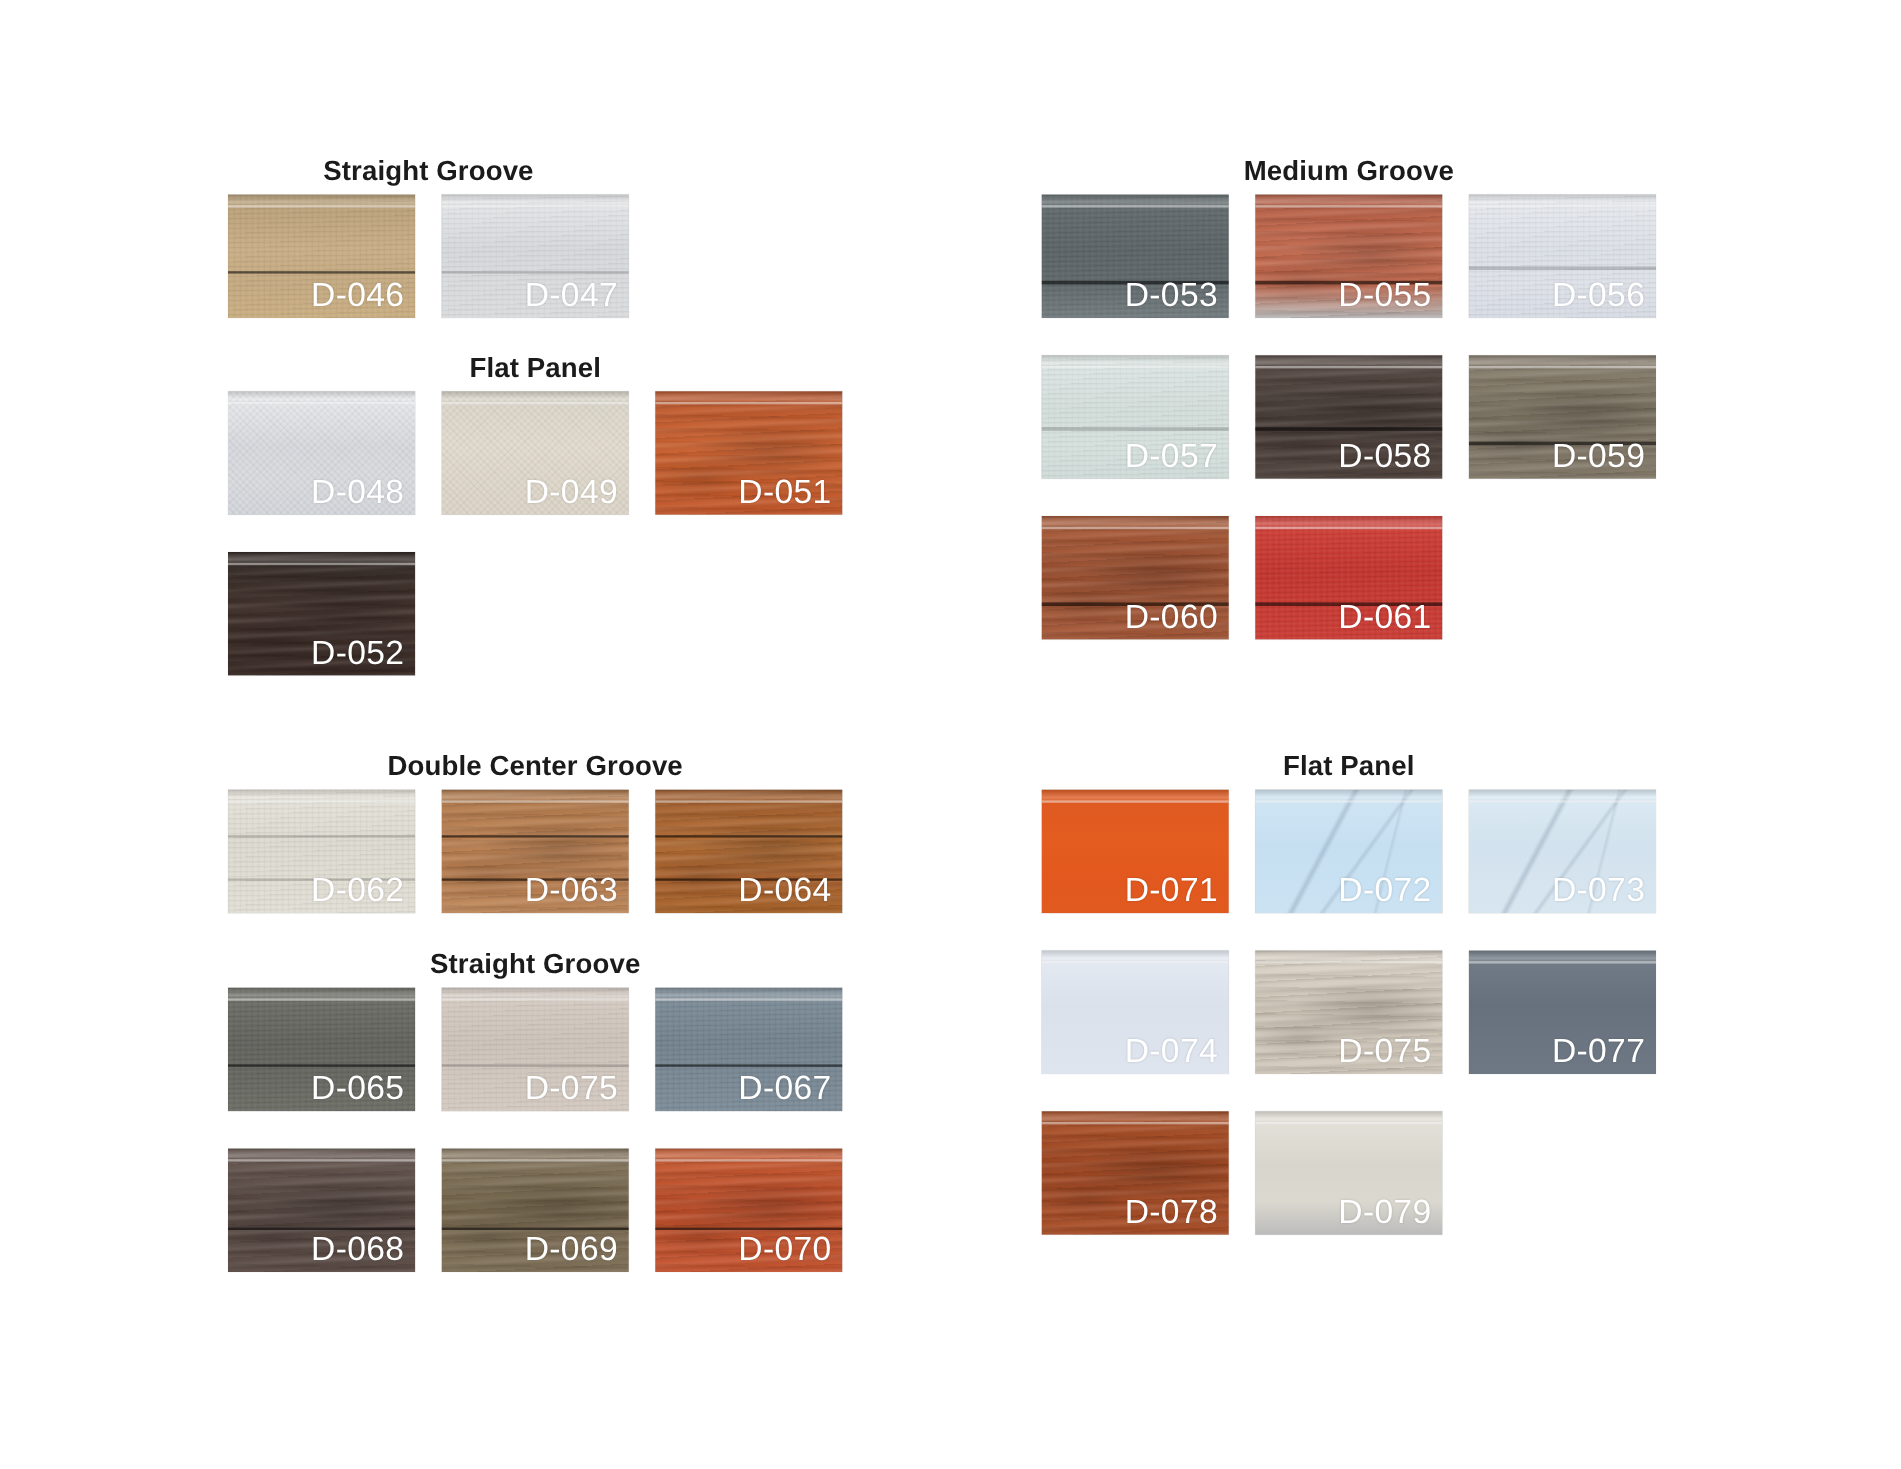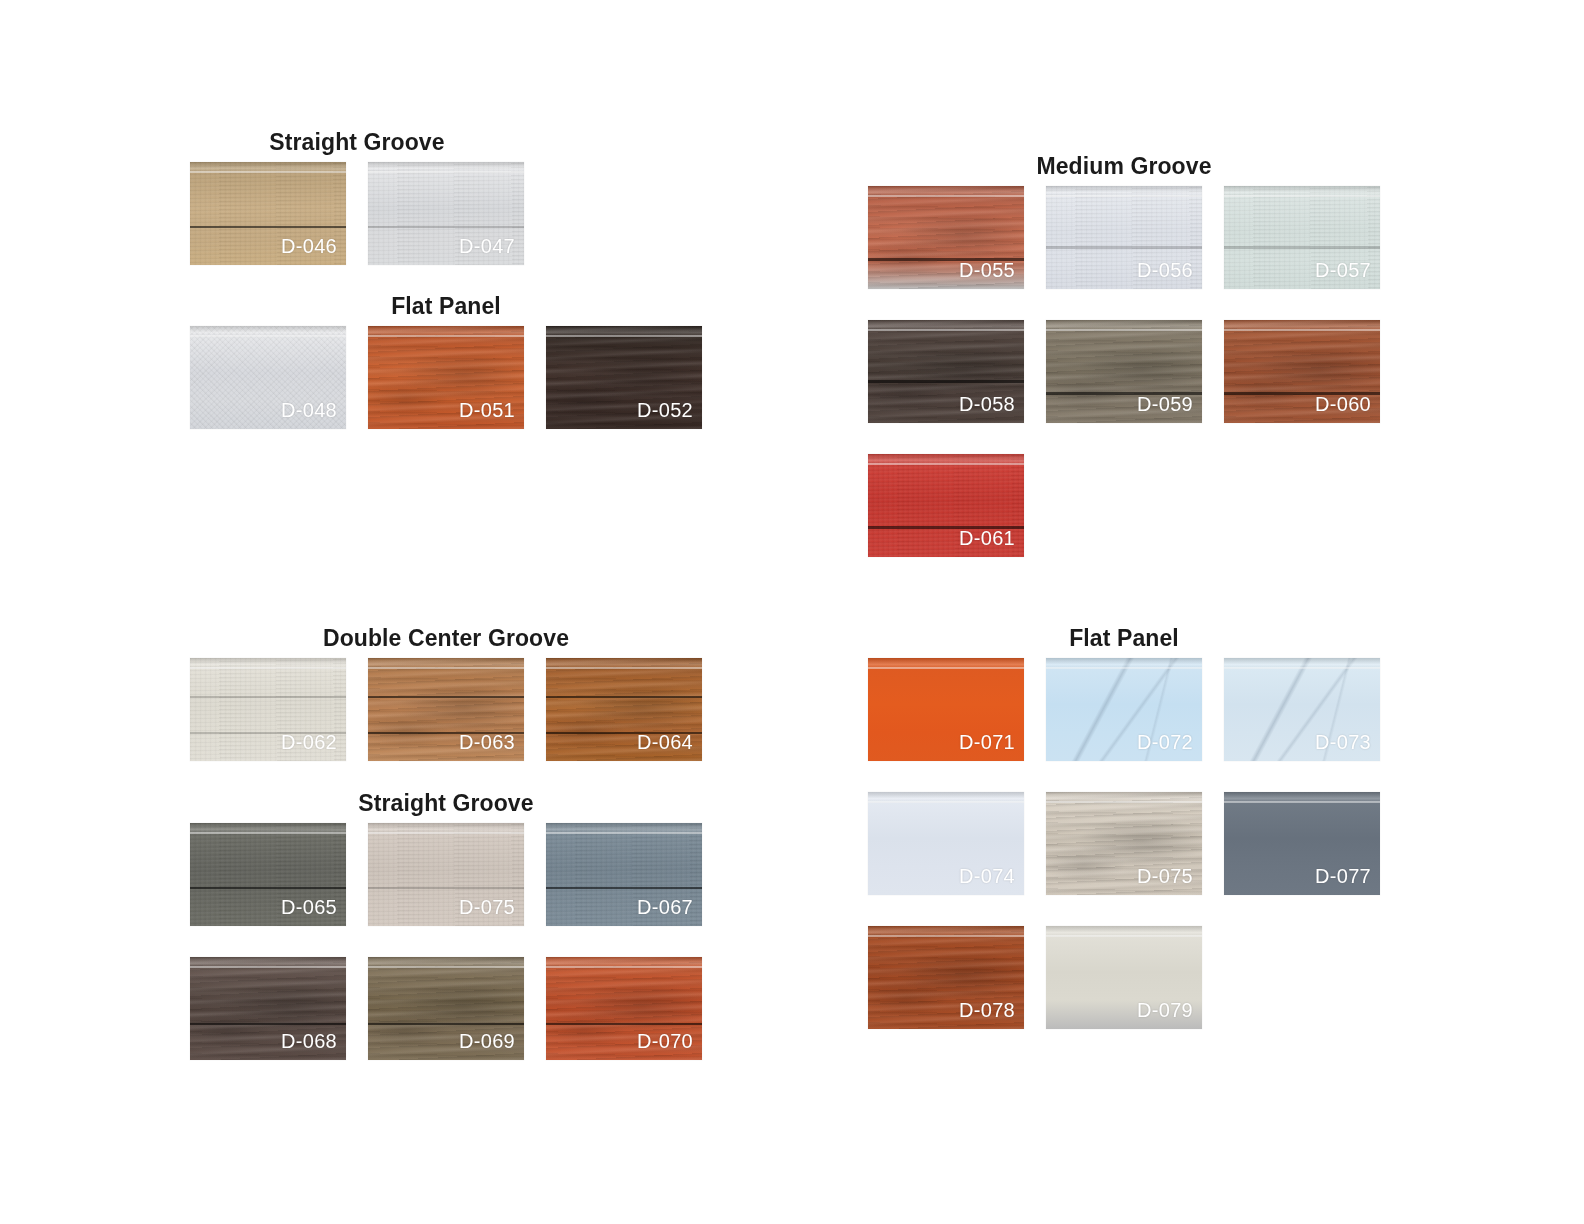"Medium Groove" div.section-title { margin-top: 24px -> none }
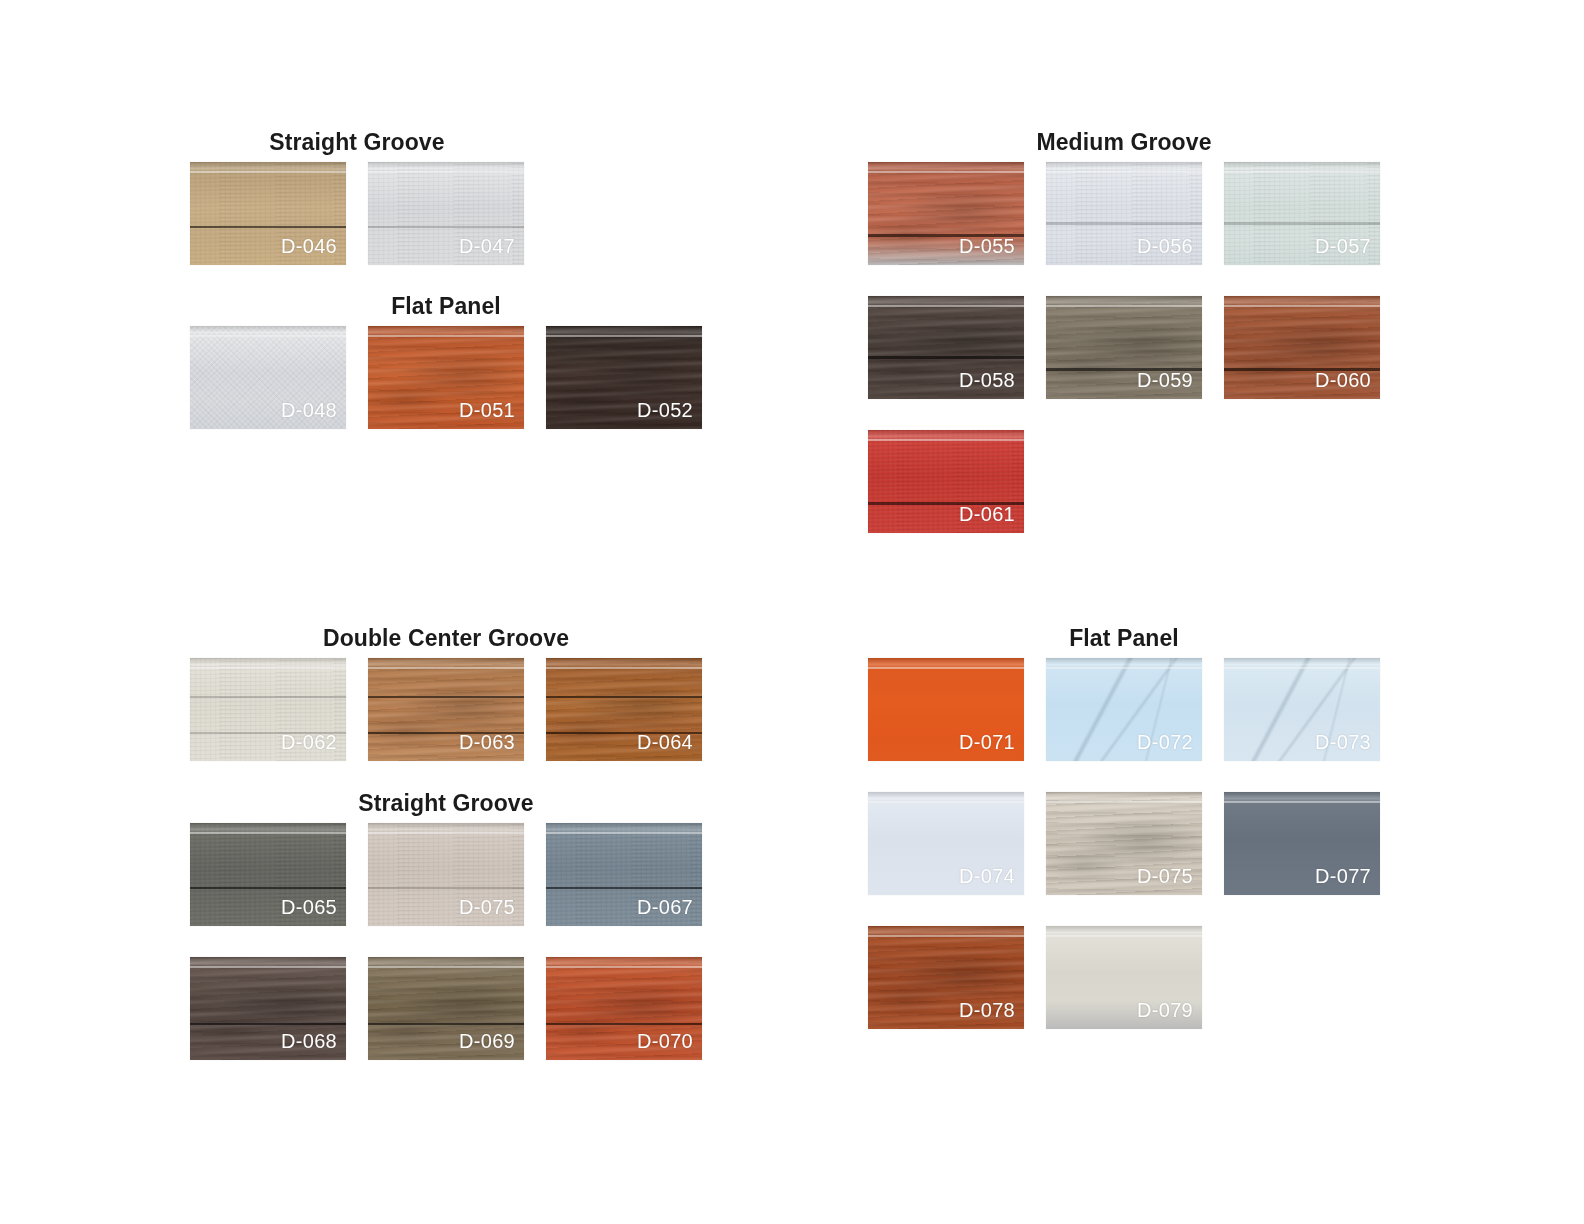"D-046" .swatch .label { font-size: 20px -> 28px }
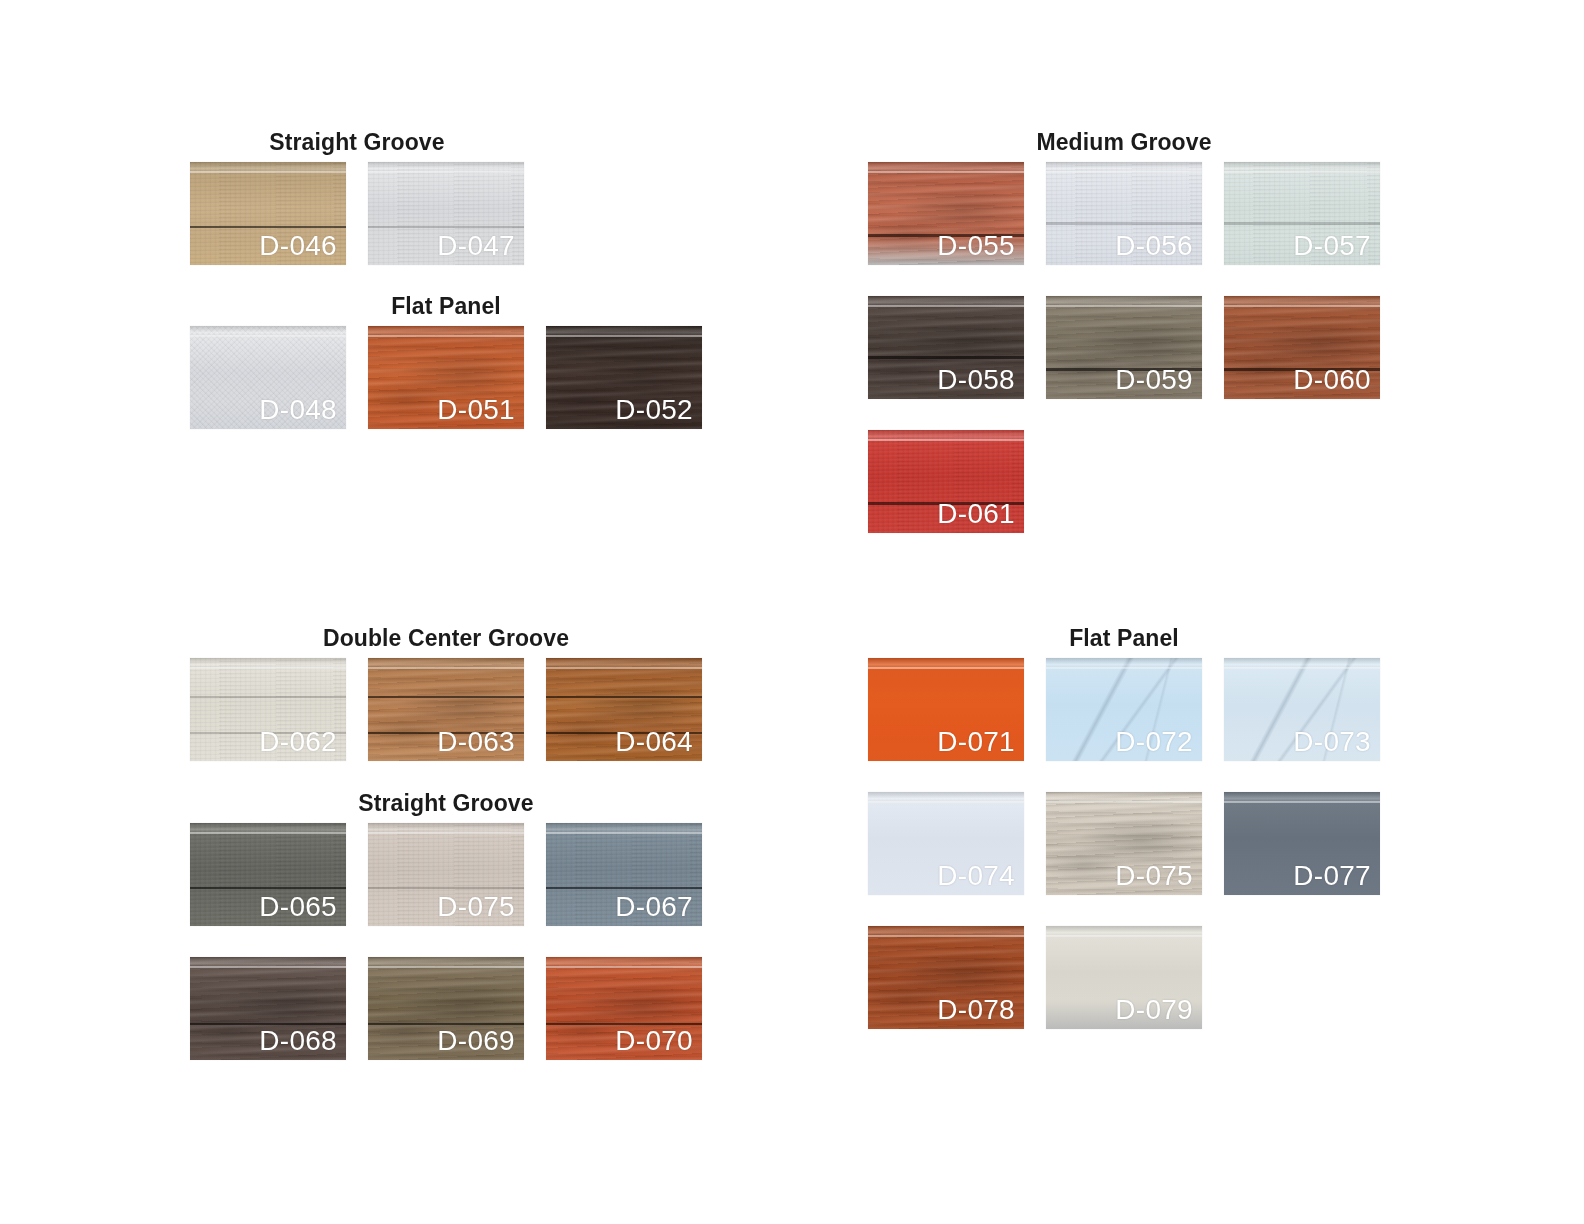"D-053" div.swatch { html: none -> <div> <div></div> <div></div> <div></div> <div>D-053</div> </div> }
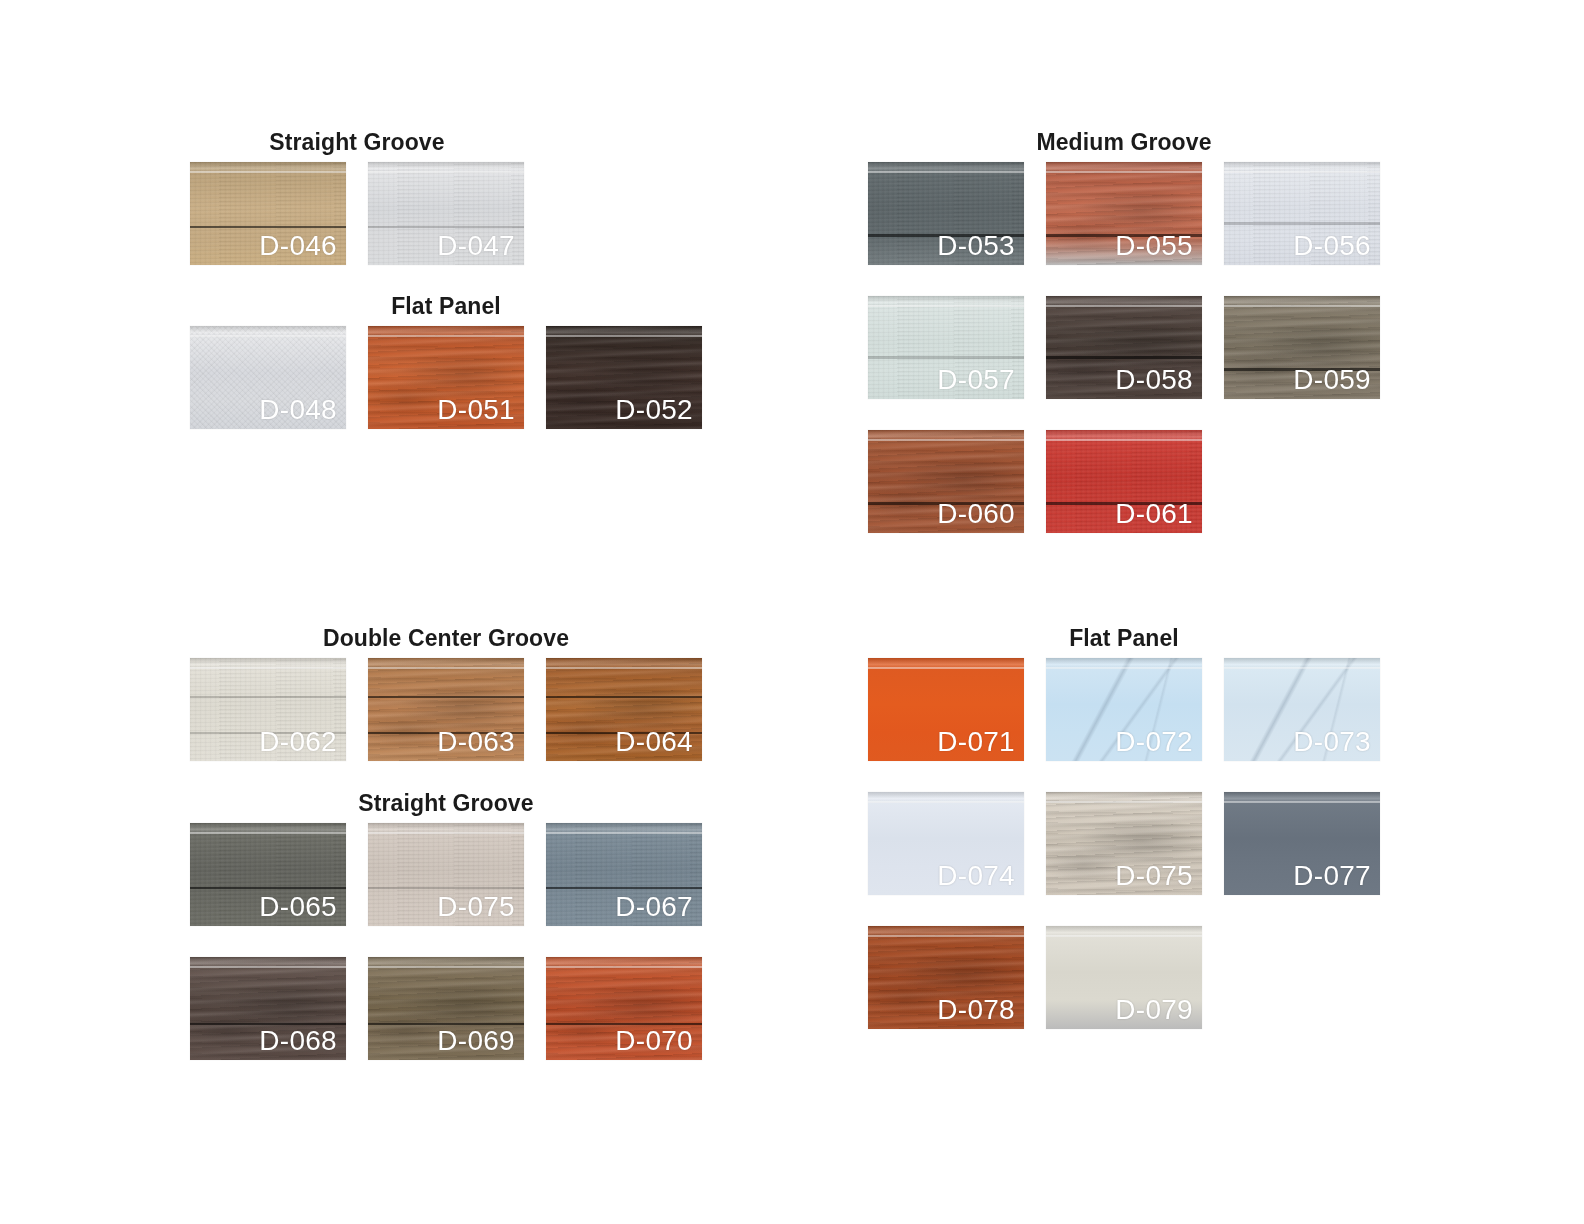"D-049" div.swatch { html: none -> <div> <div></div> <div></div> <div>D-049</div> </div> }
